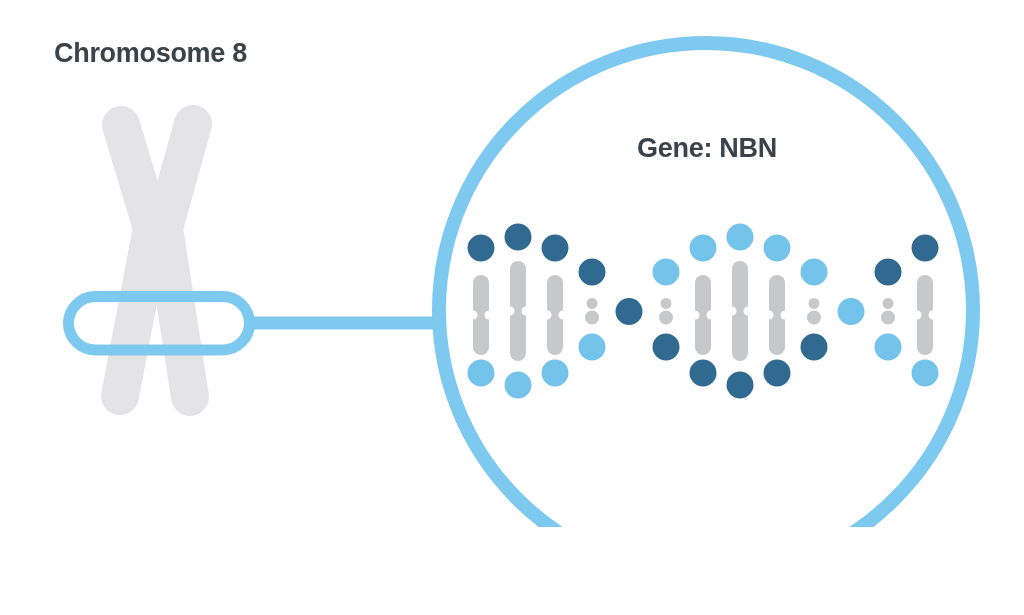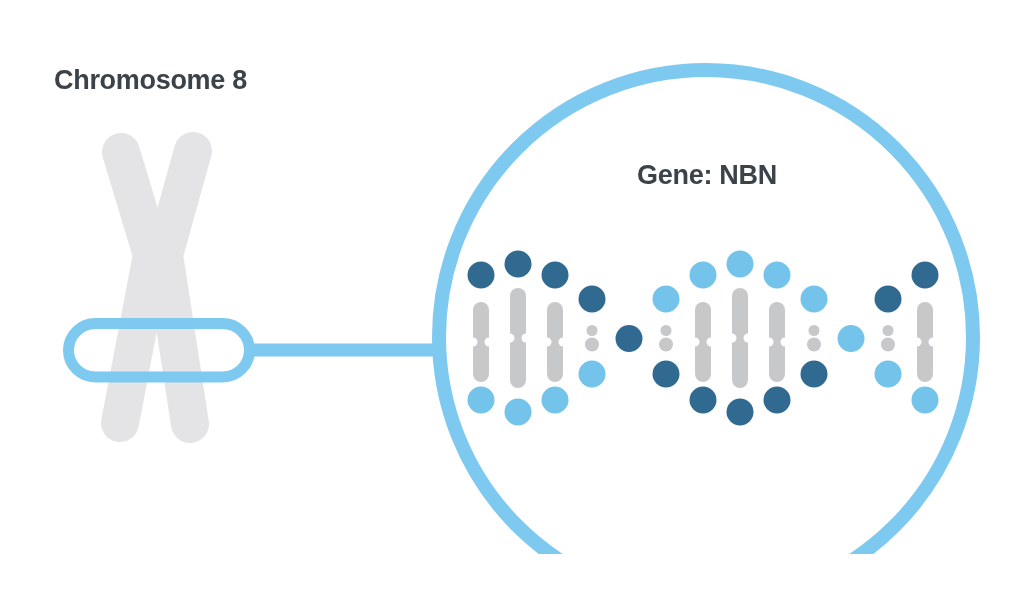"Chromosome 8" .stage { margin-top: 27px -> none }
